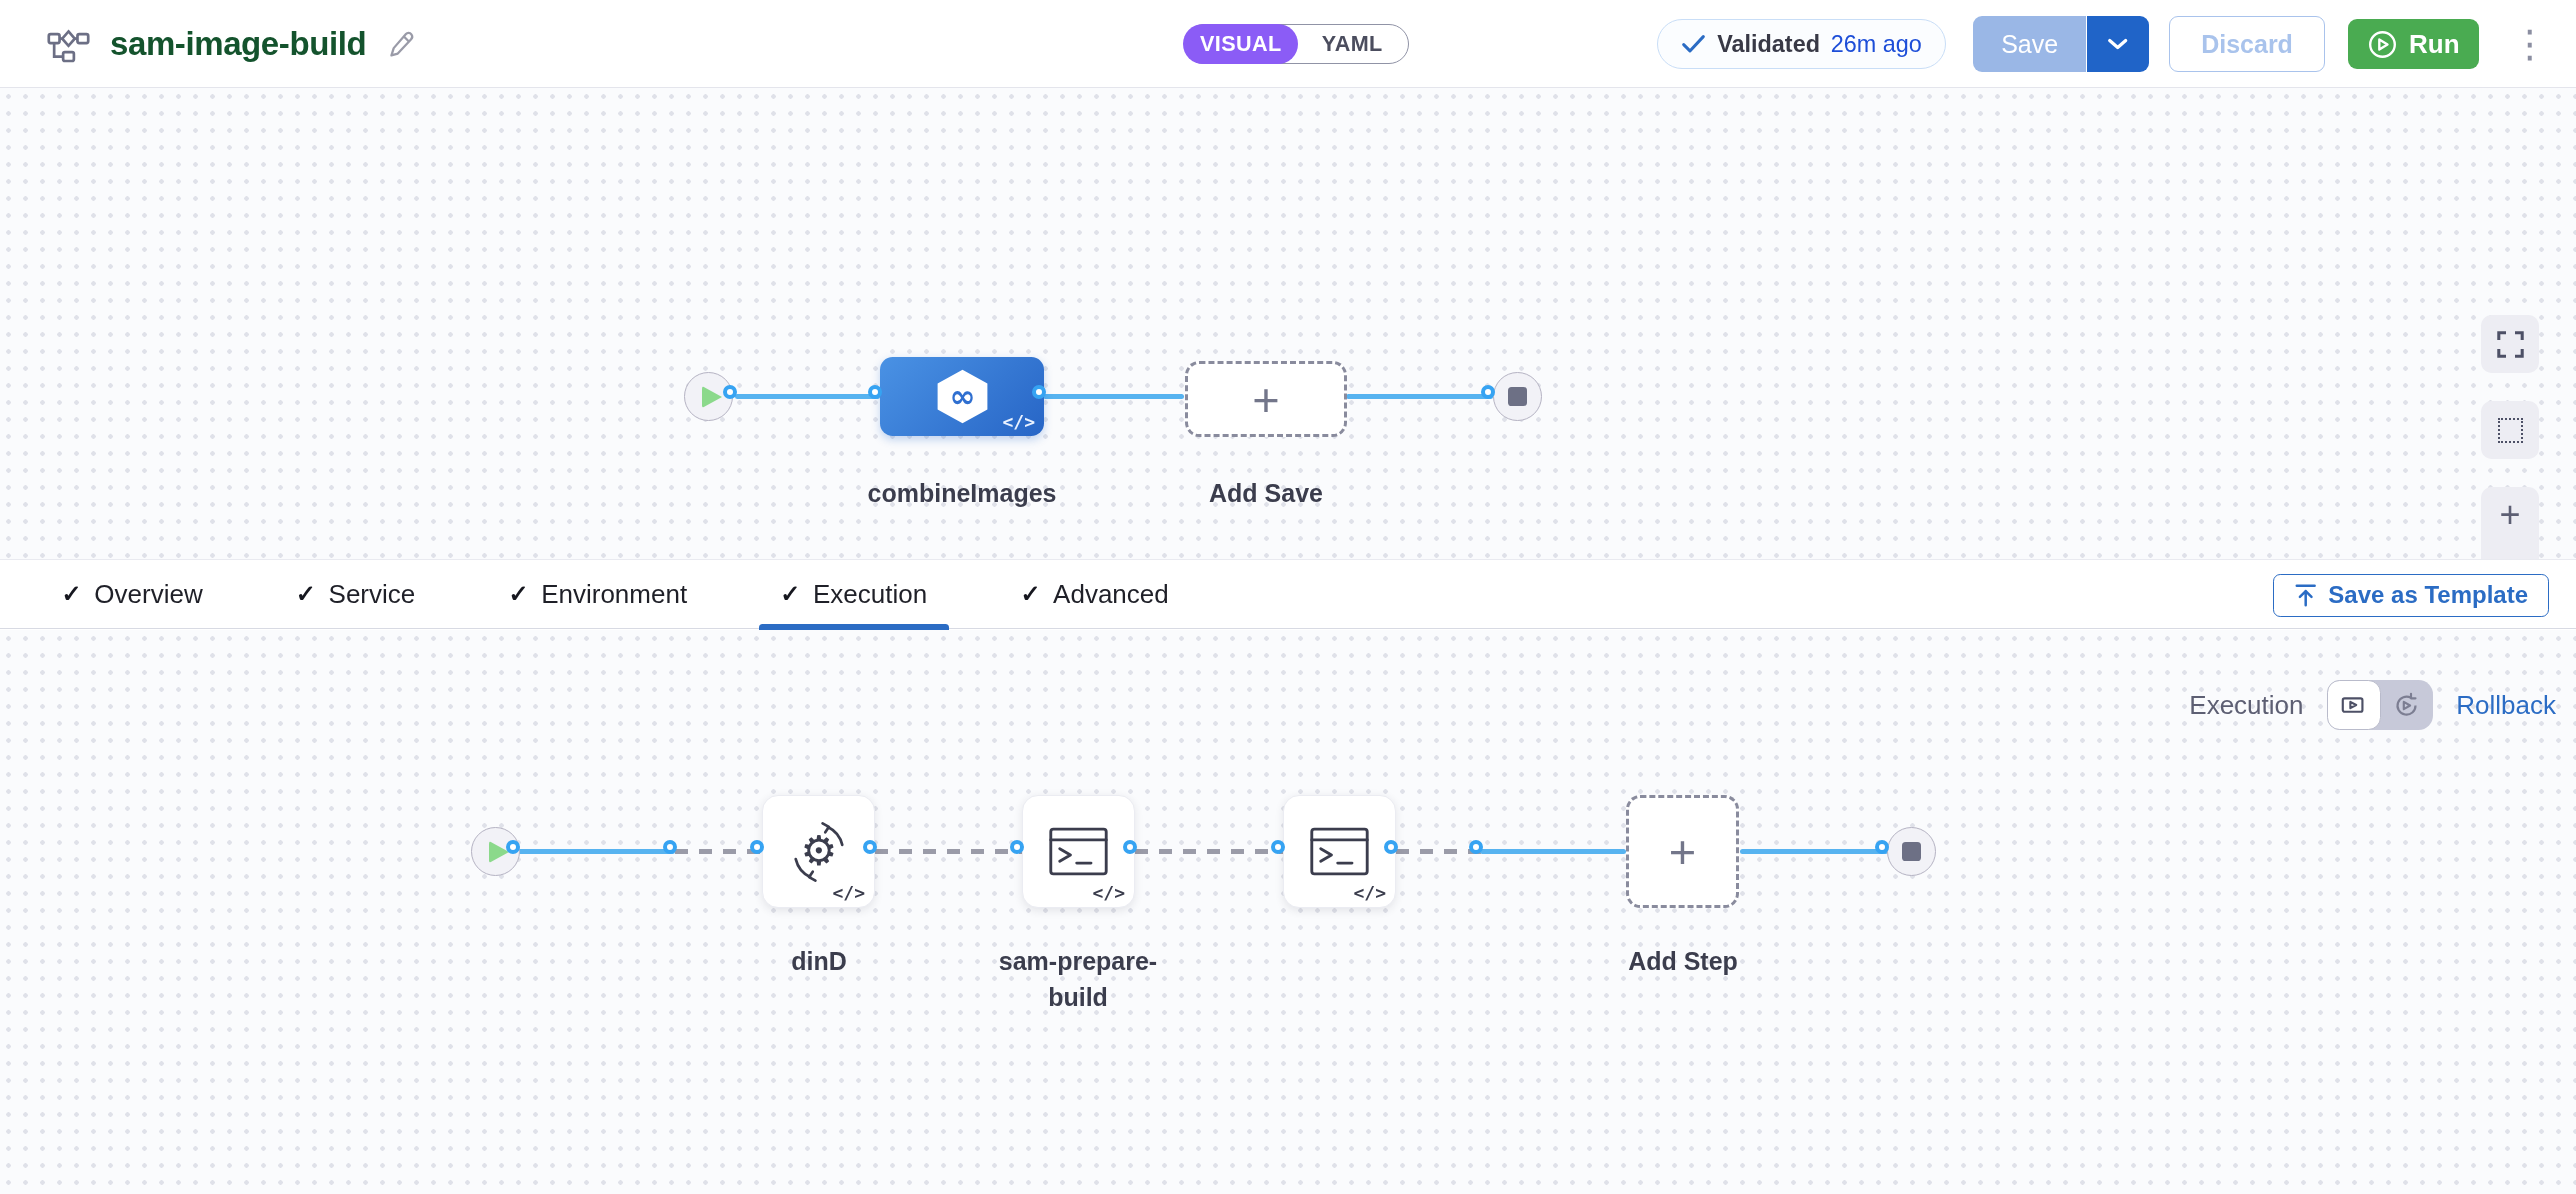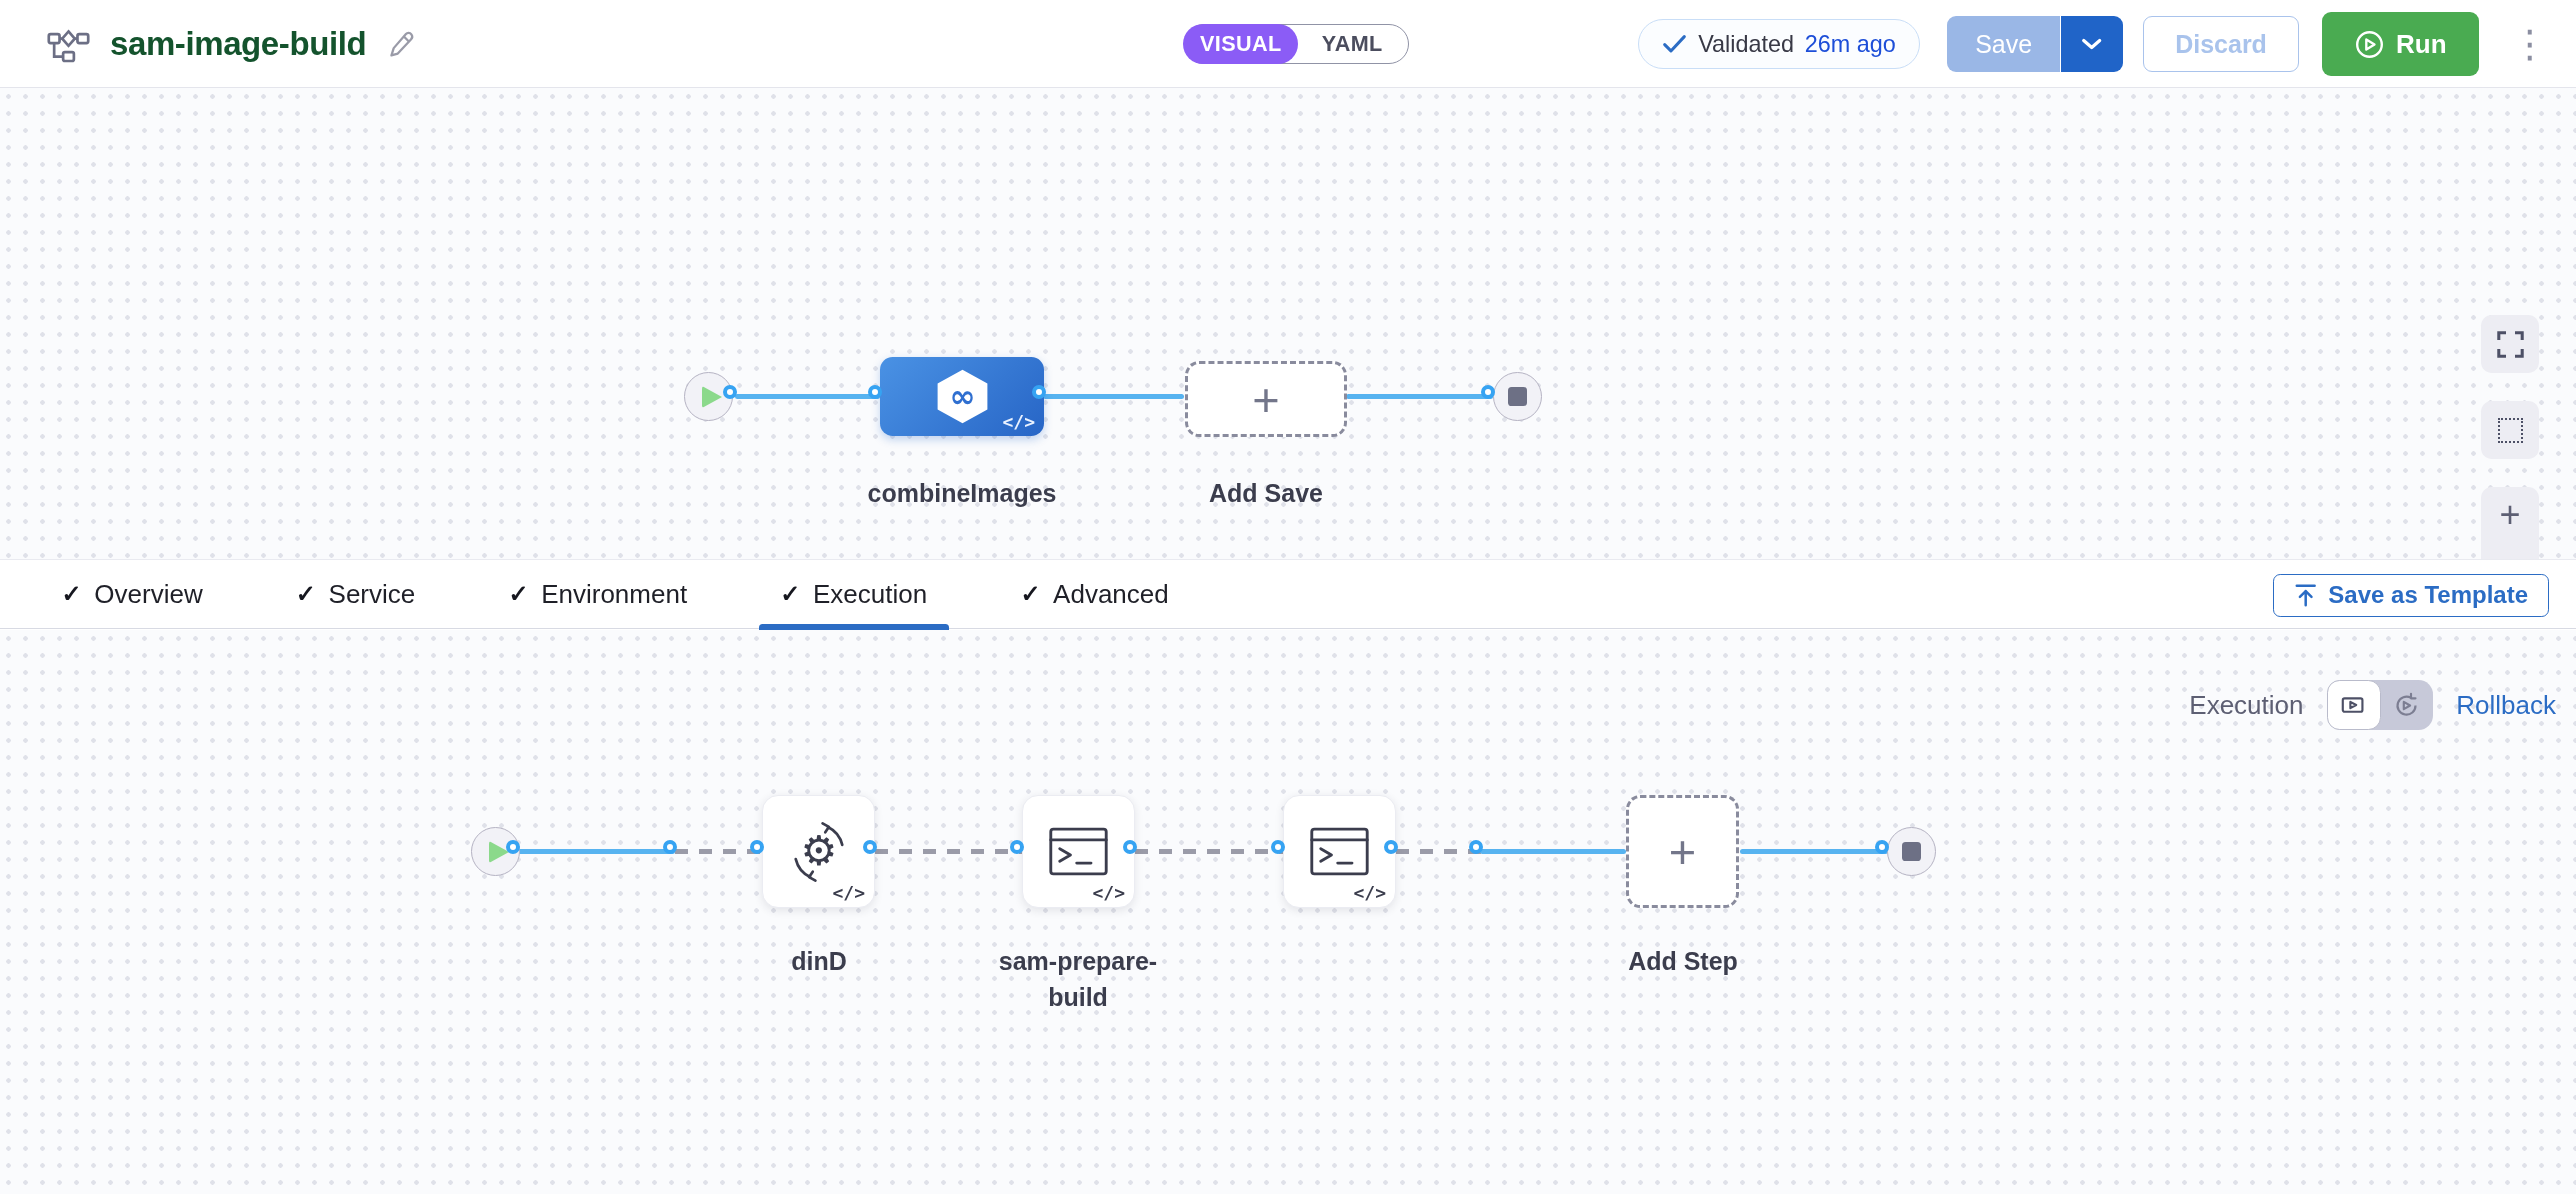"Validated" .validated .vlabel { font-weight: 400 -> 700 }
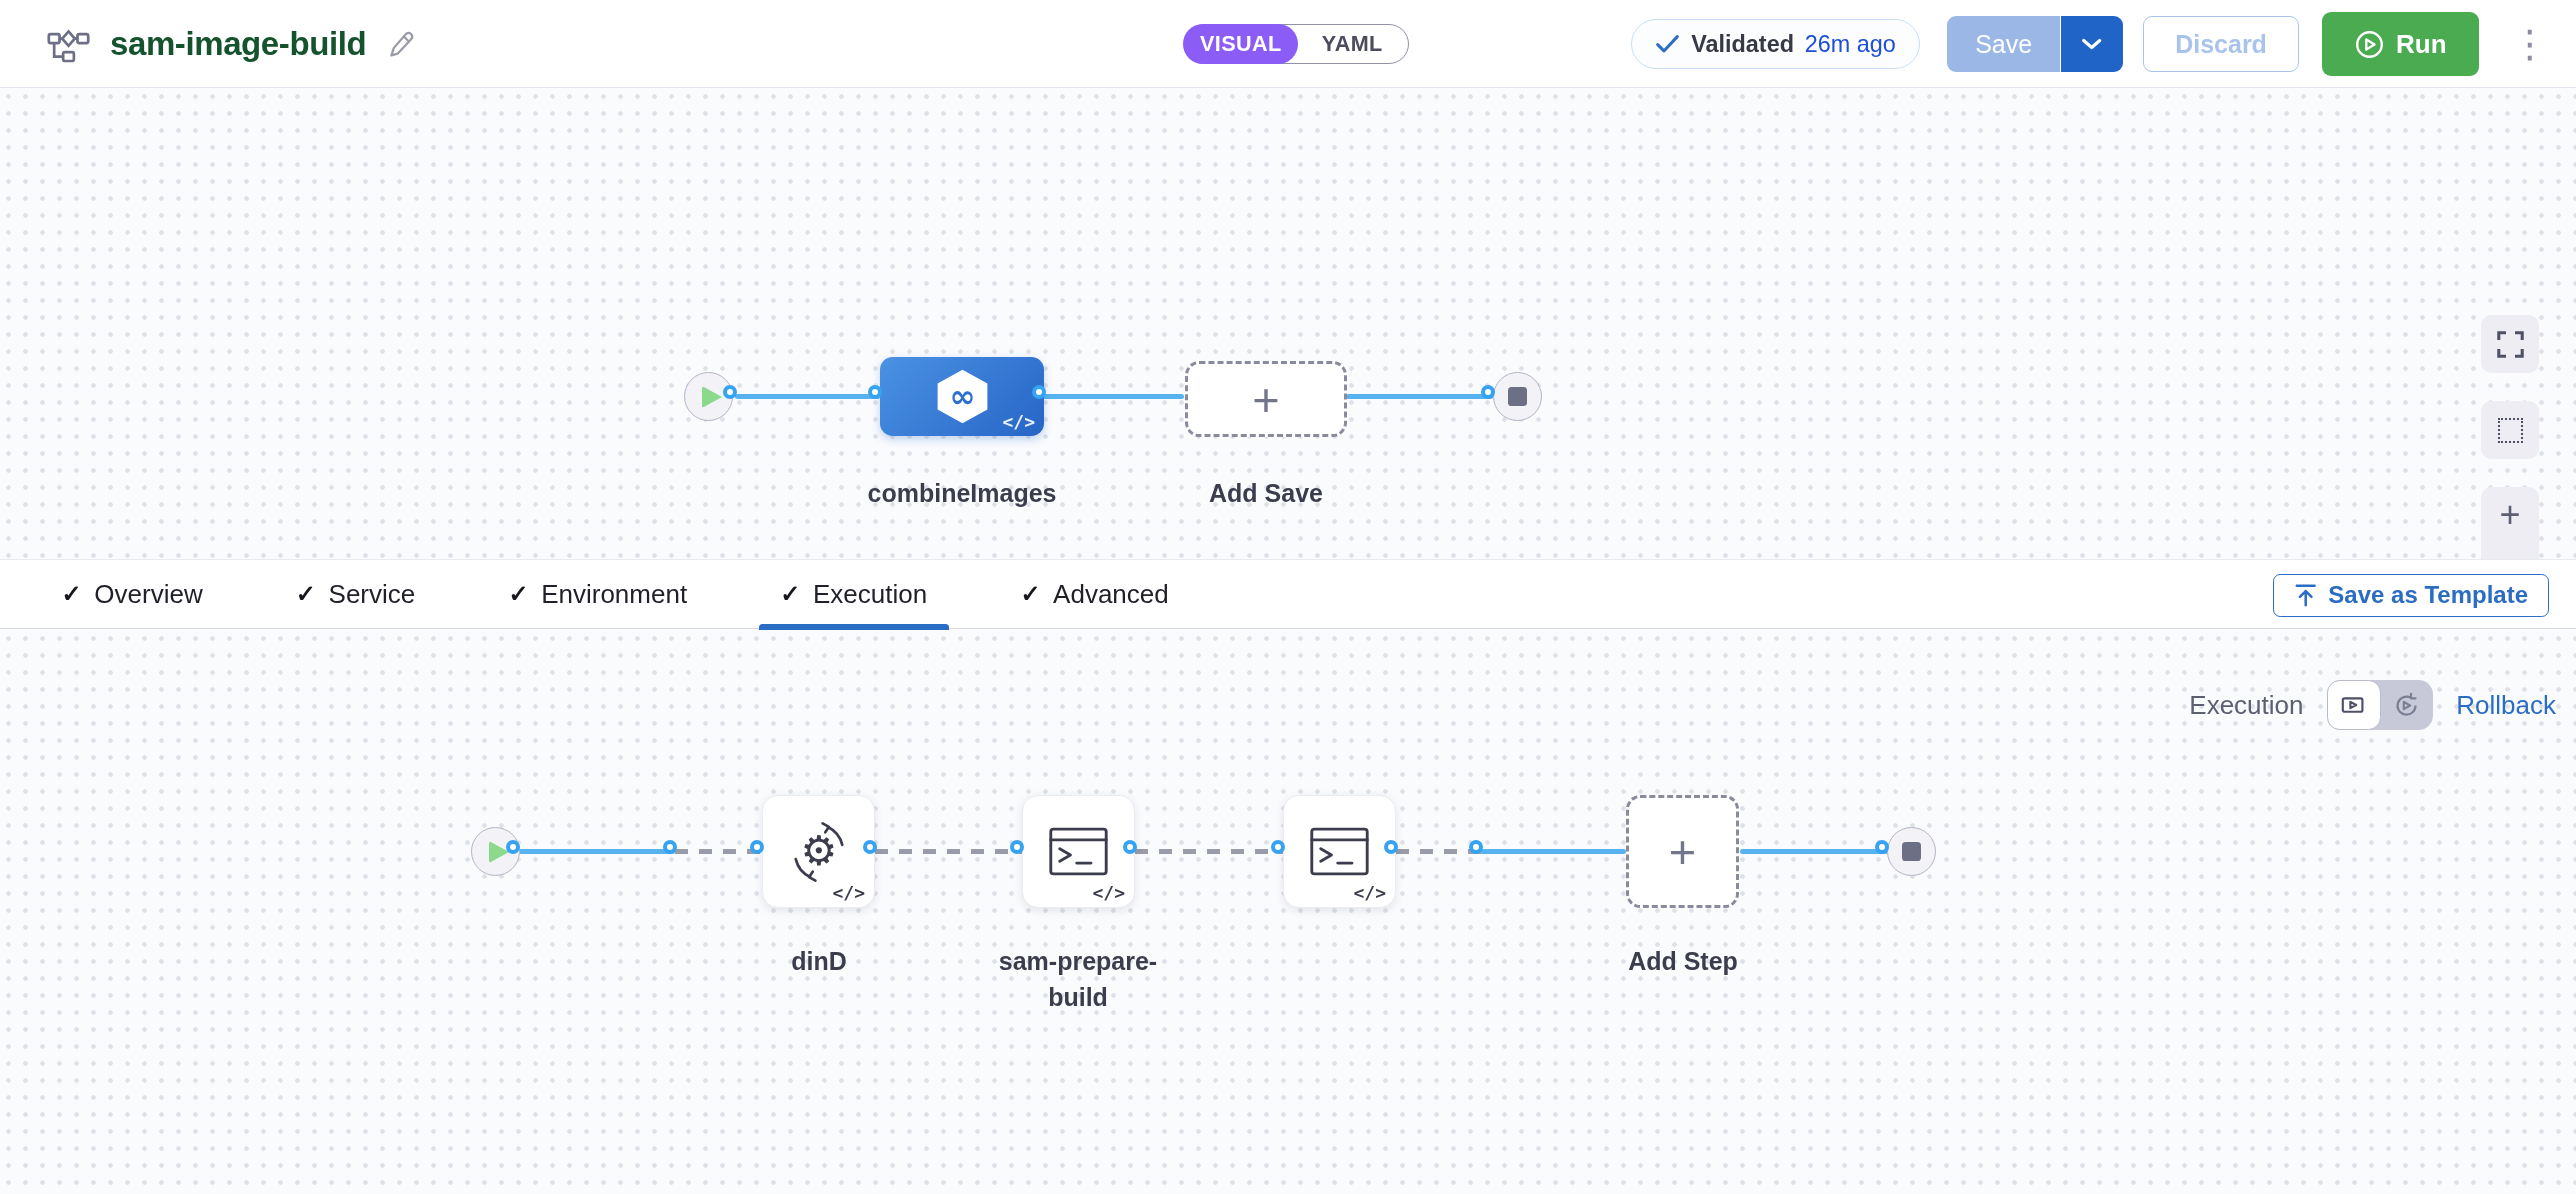"Run" .run-btn { height: 64px -> 50px; padding: 0 32px -> 0 19px }
